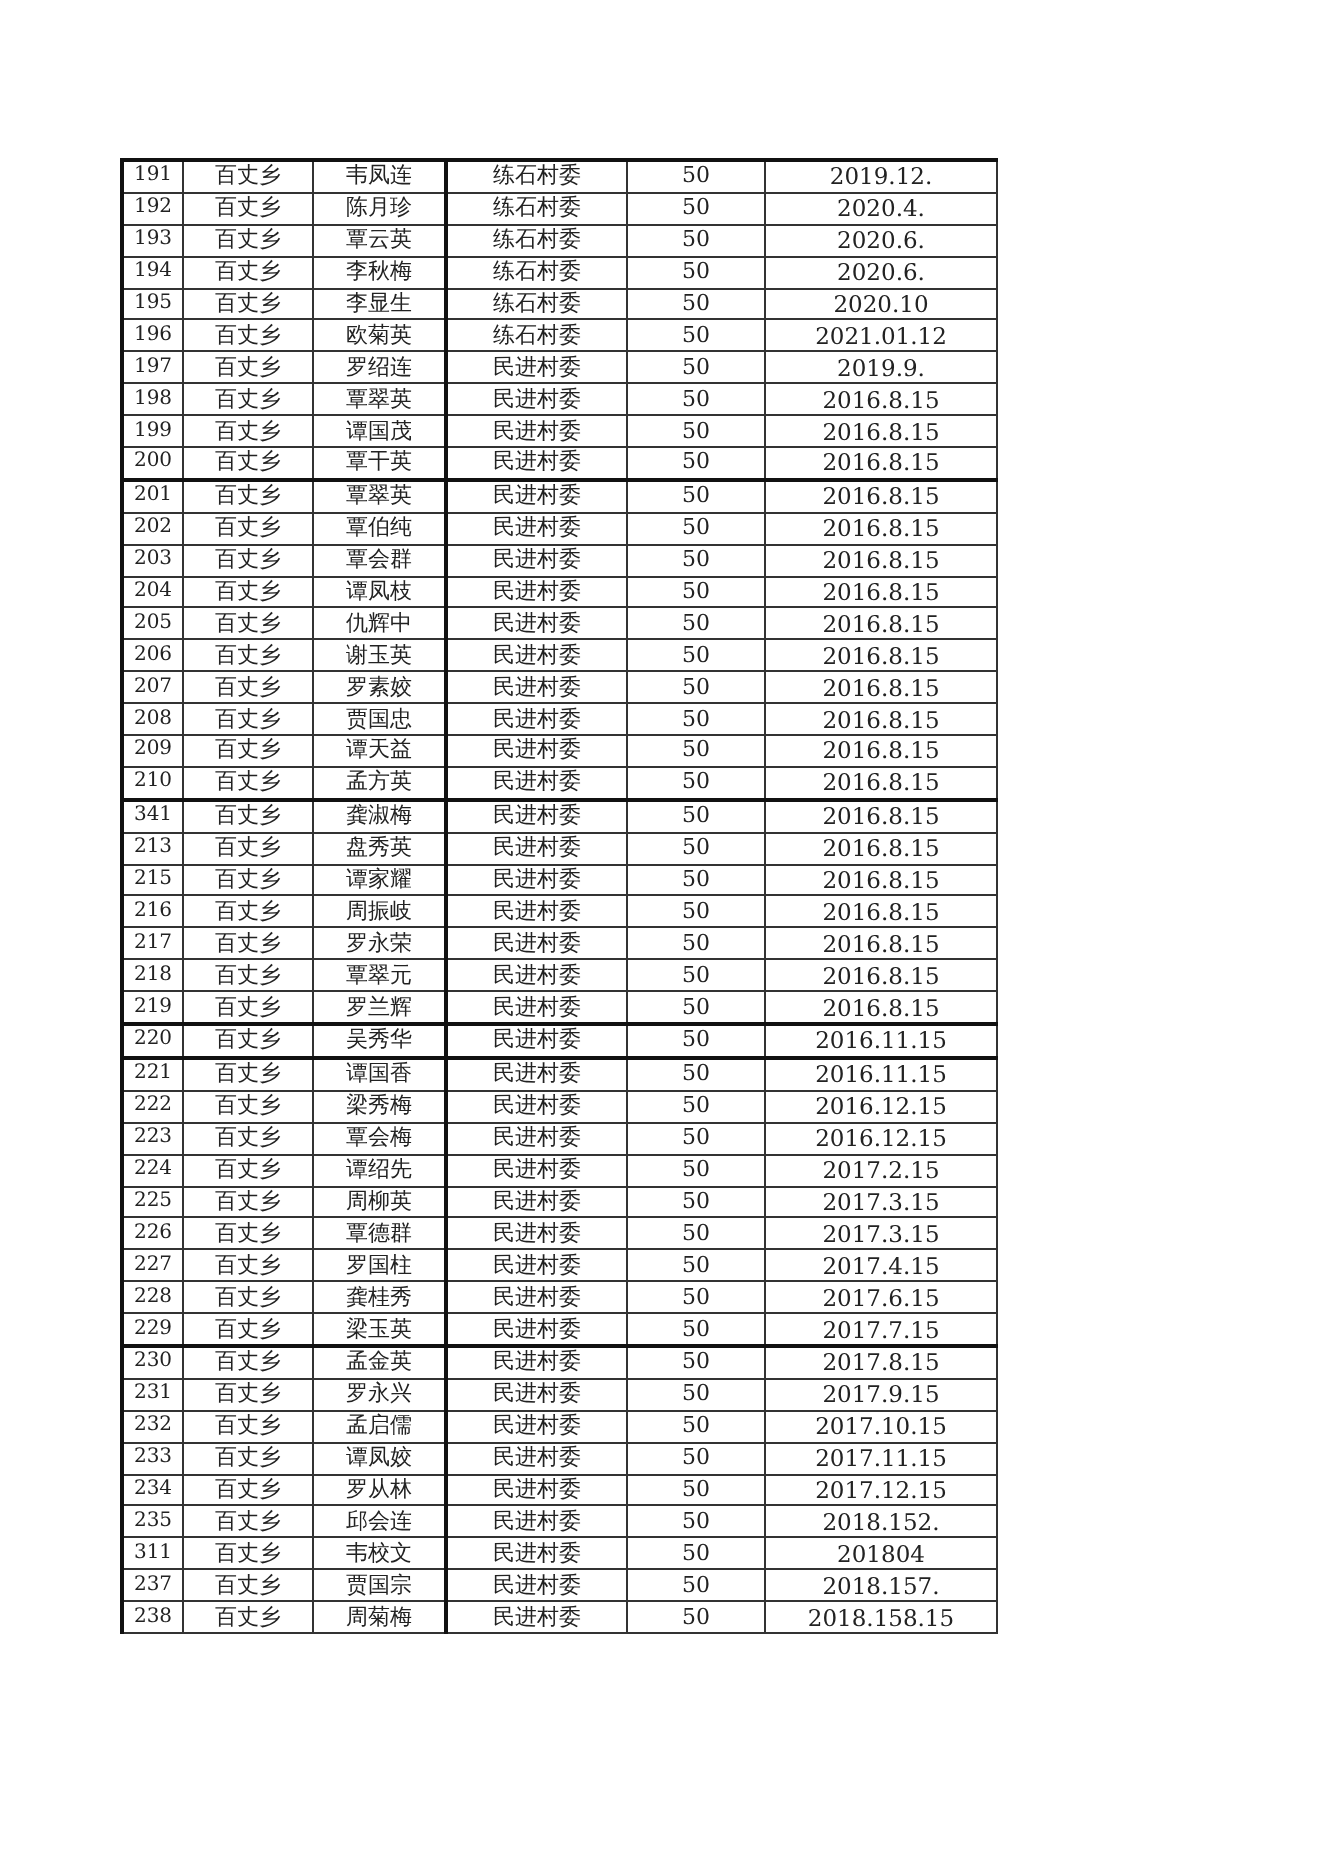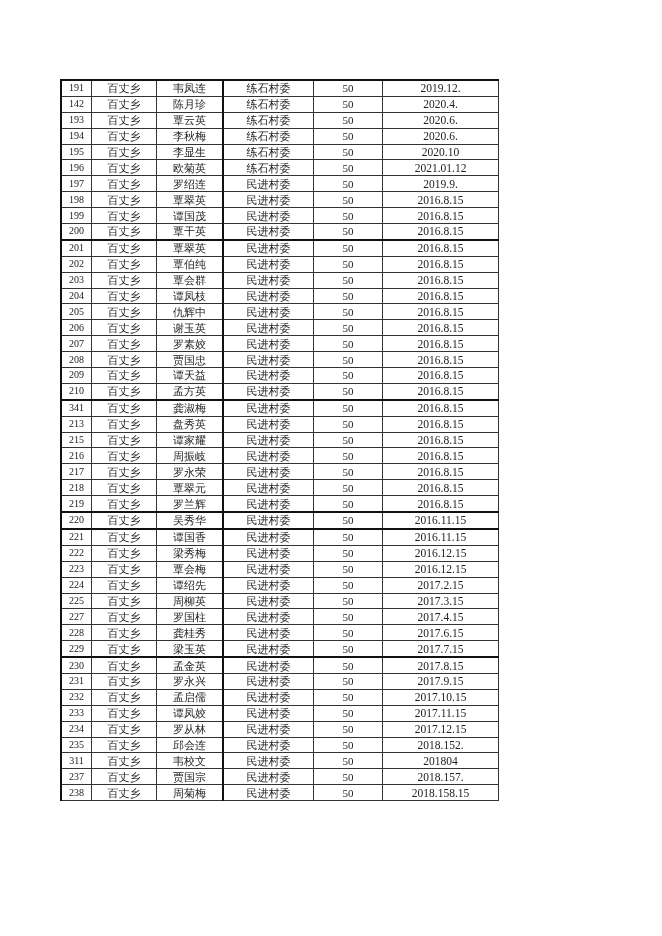"191" #sheet { font-family: Liberation Serif, serif -> none }
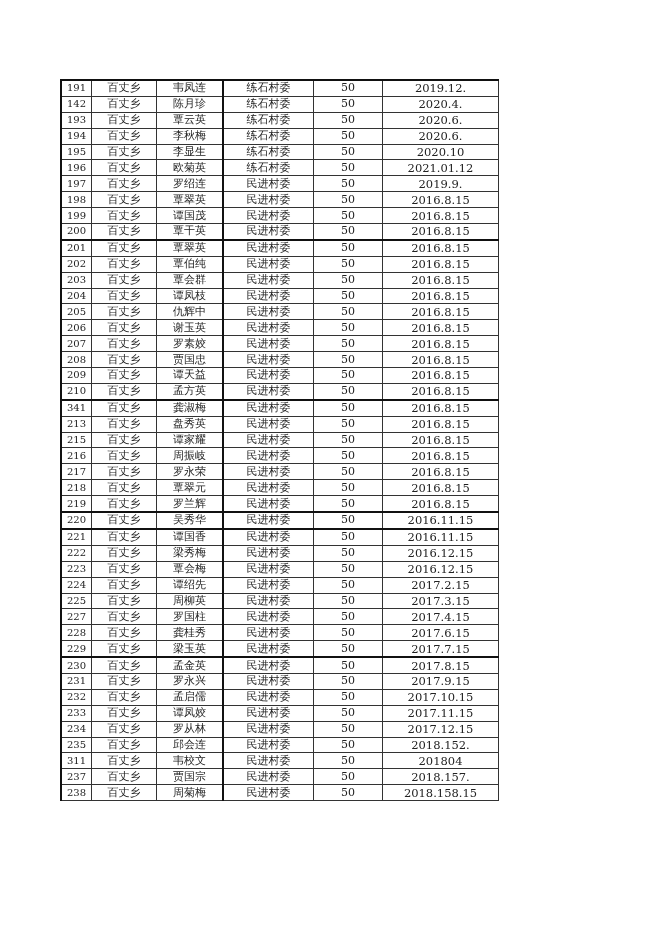"142" td.c-no { text: 142 -> 192 }
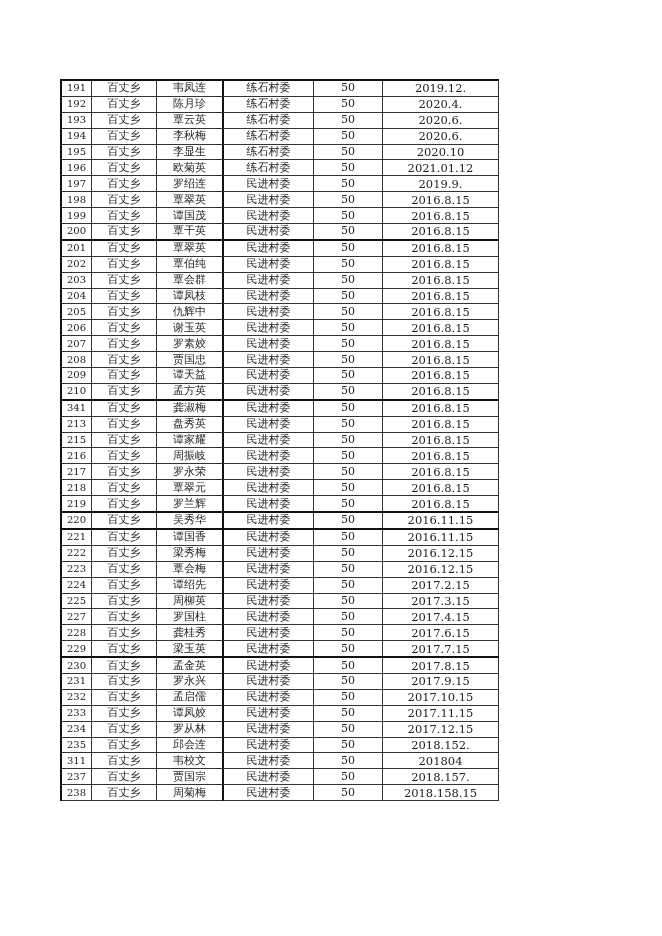"226" tr { html: none -> <tr> <td>226</td> <td>百丈乡</td> <td>覃德群</td> <td>民进村委</td> <td>50</td> <td>2017.3.15</td> </tr> }
